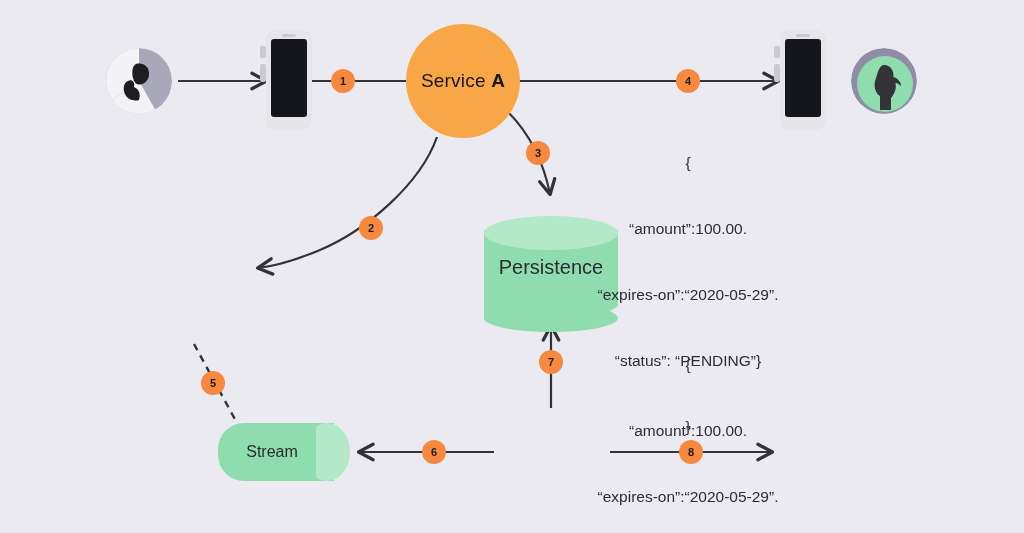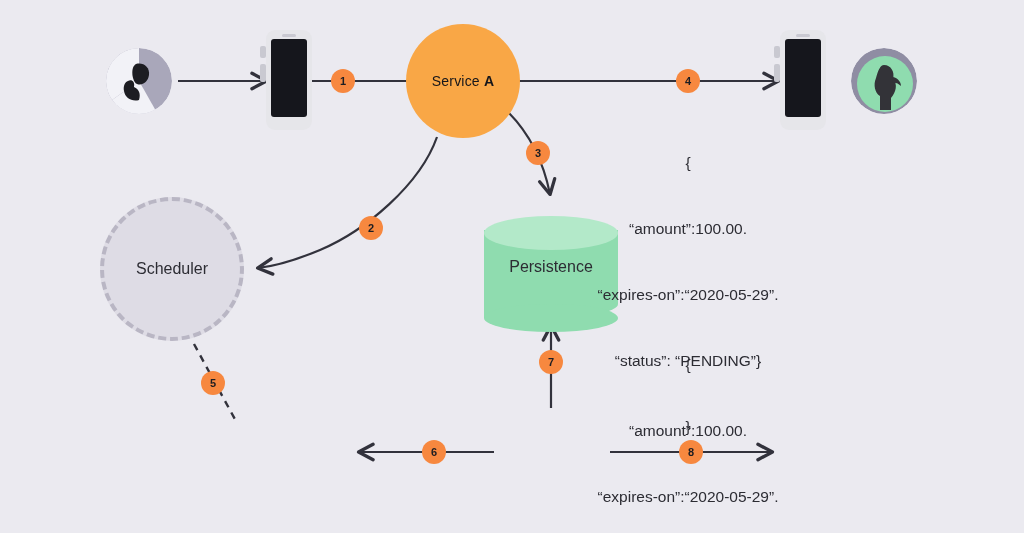"Service A" .svc { font-size: 14px -> 19px }
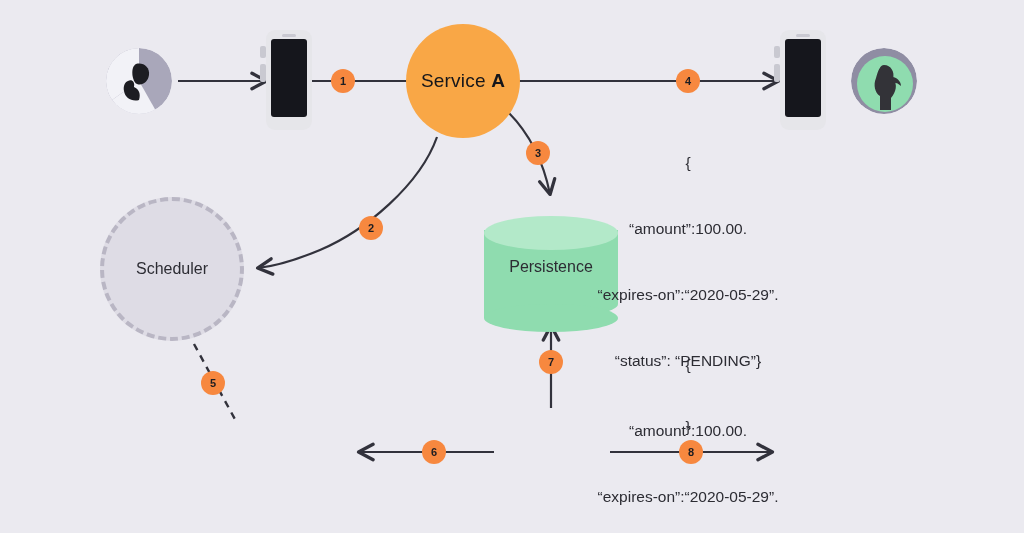"Scheduler" div.node { html: <div> <span>Scheduler</span> </div> -> none }
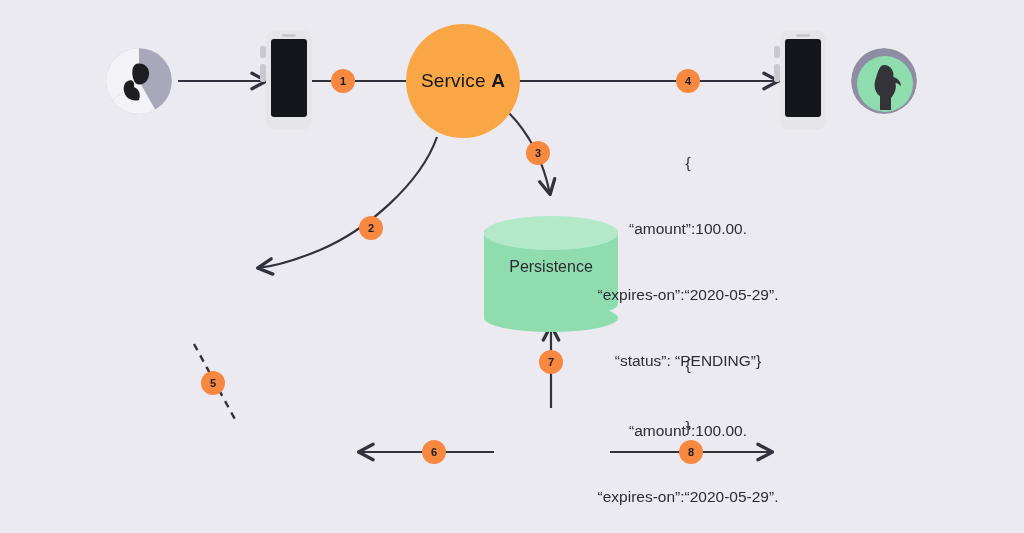"Persistence" .cyl-v .txt { font-size: 16px -> 20px }
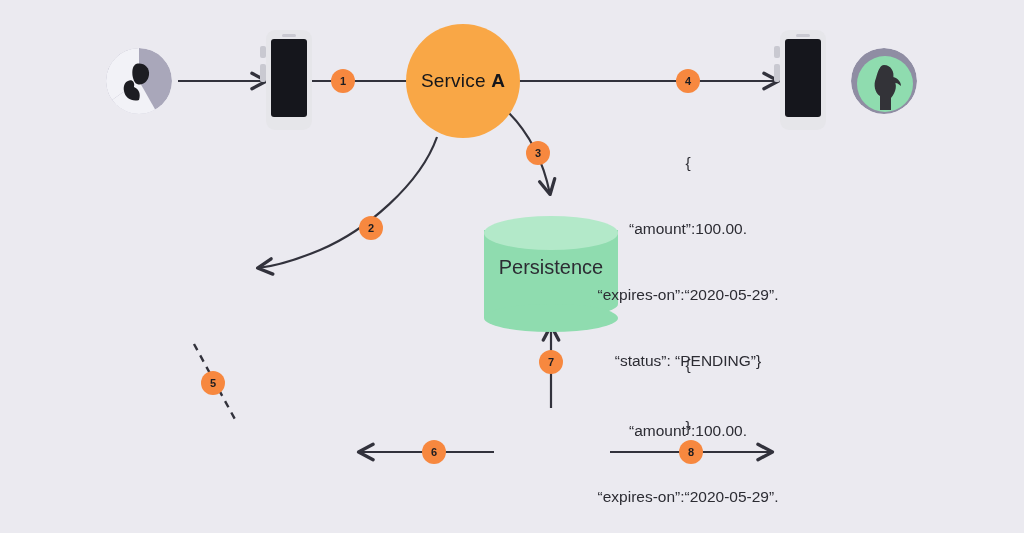"Stream" div.node { html: none -> <div> <div></div> <div></div> <div></div> <div>Stream</div> </div> }
